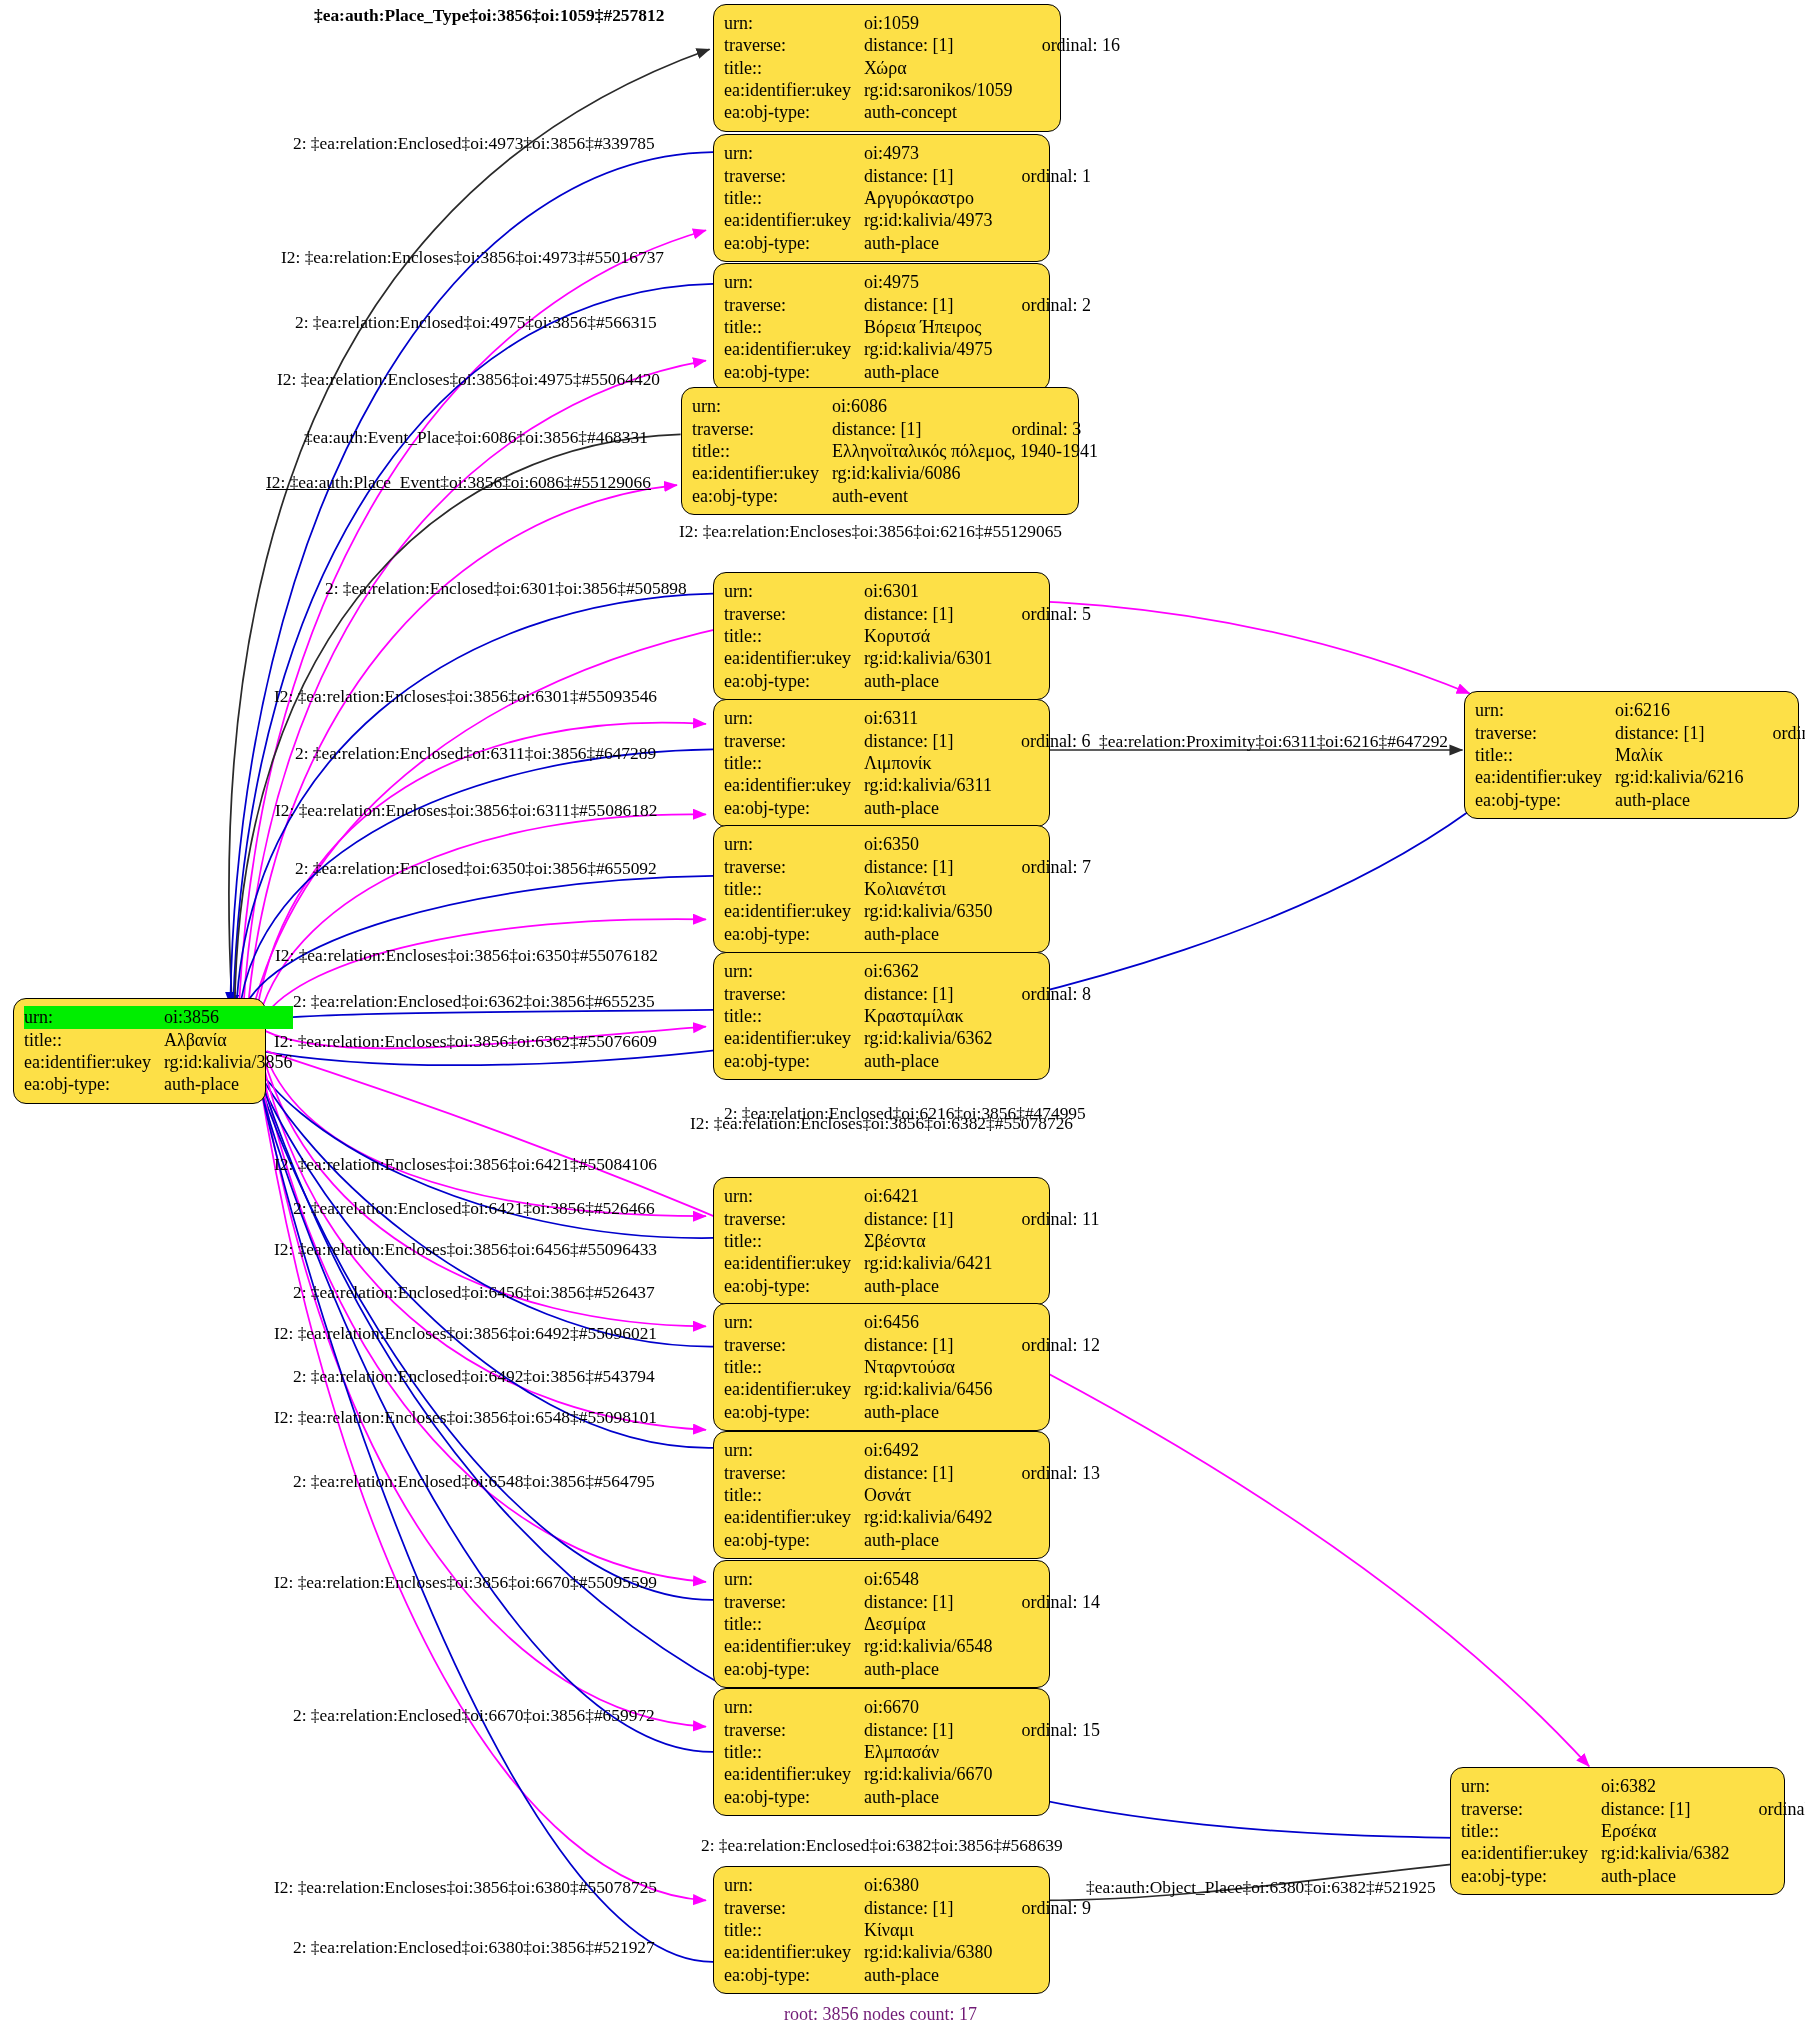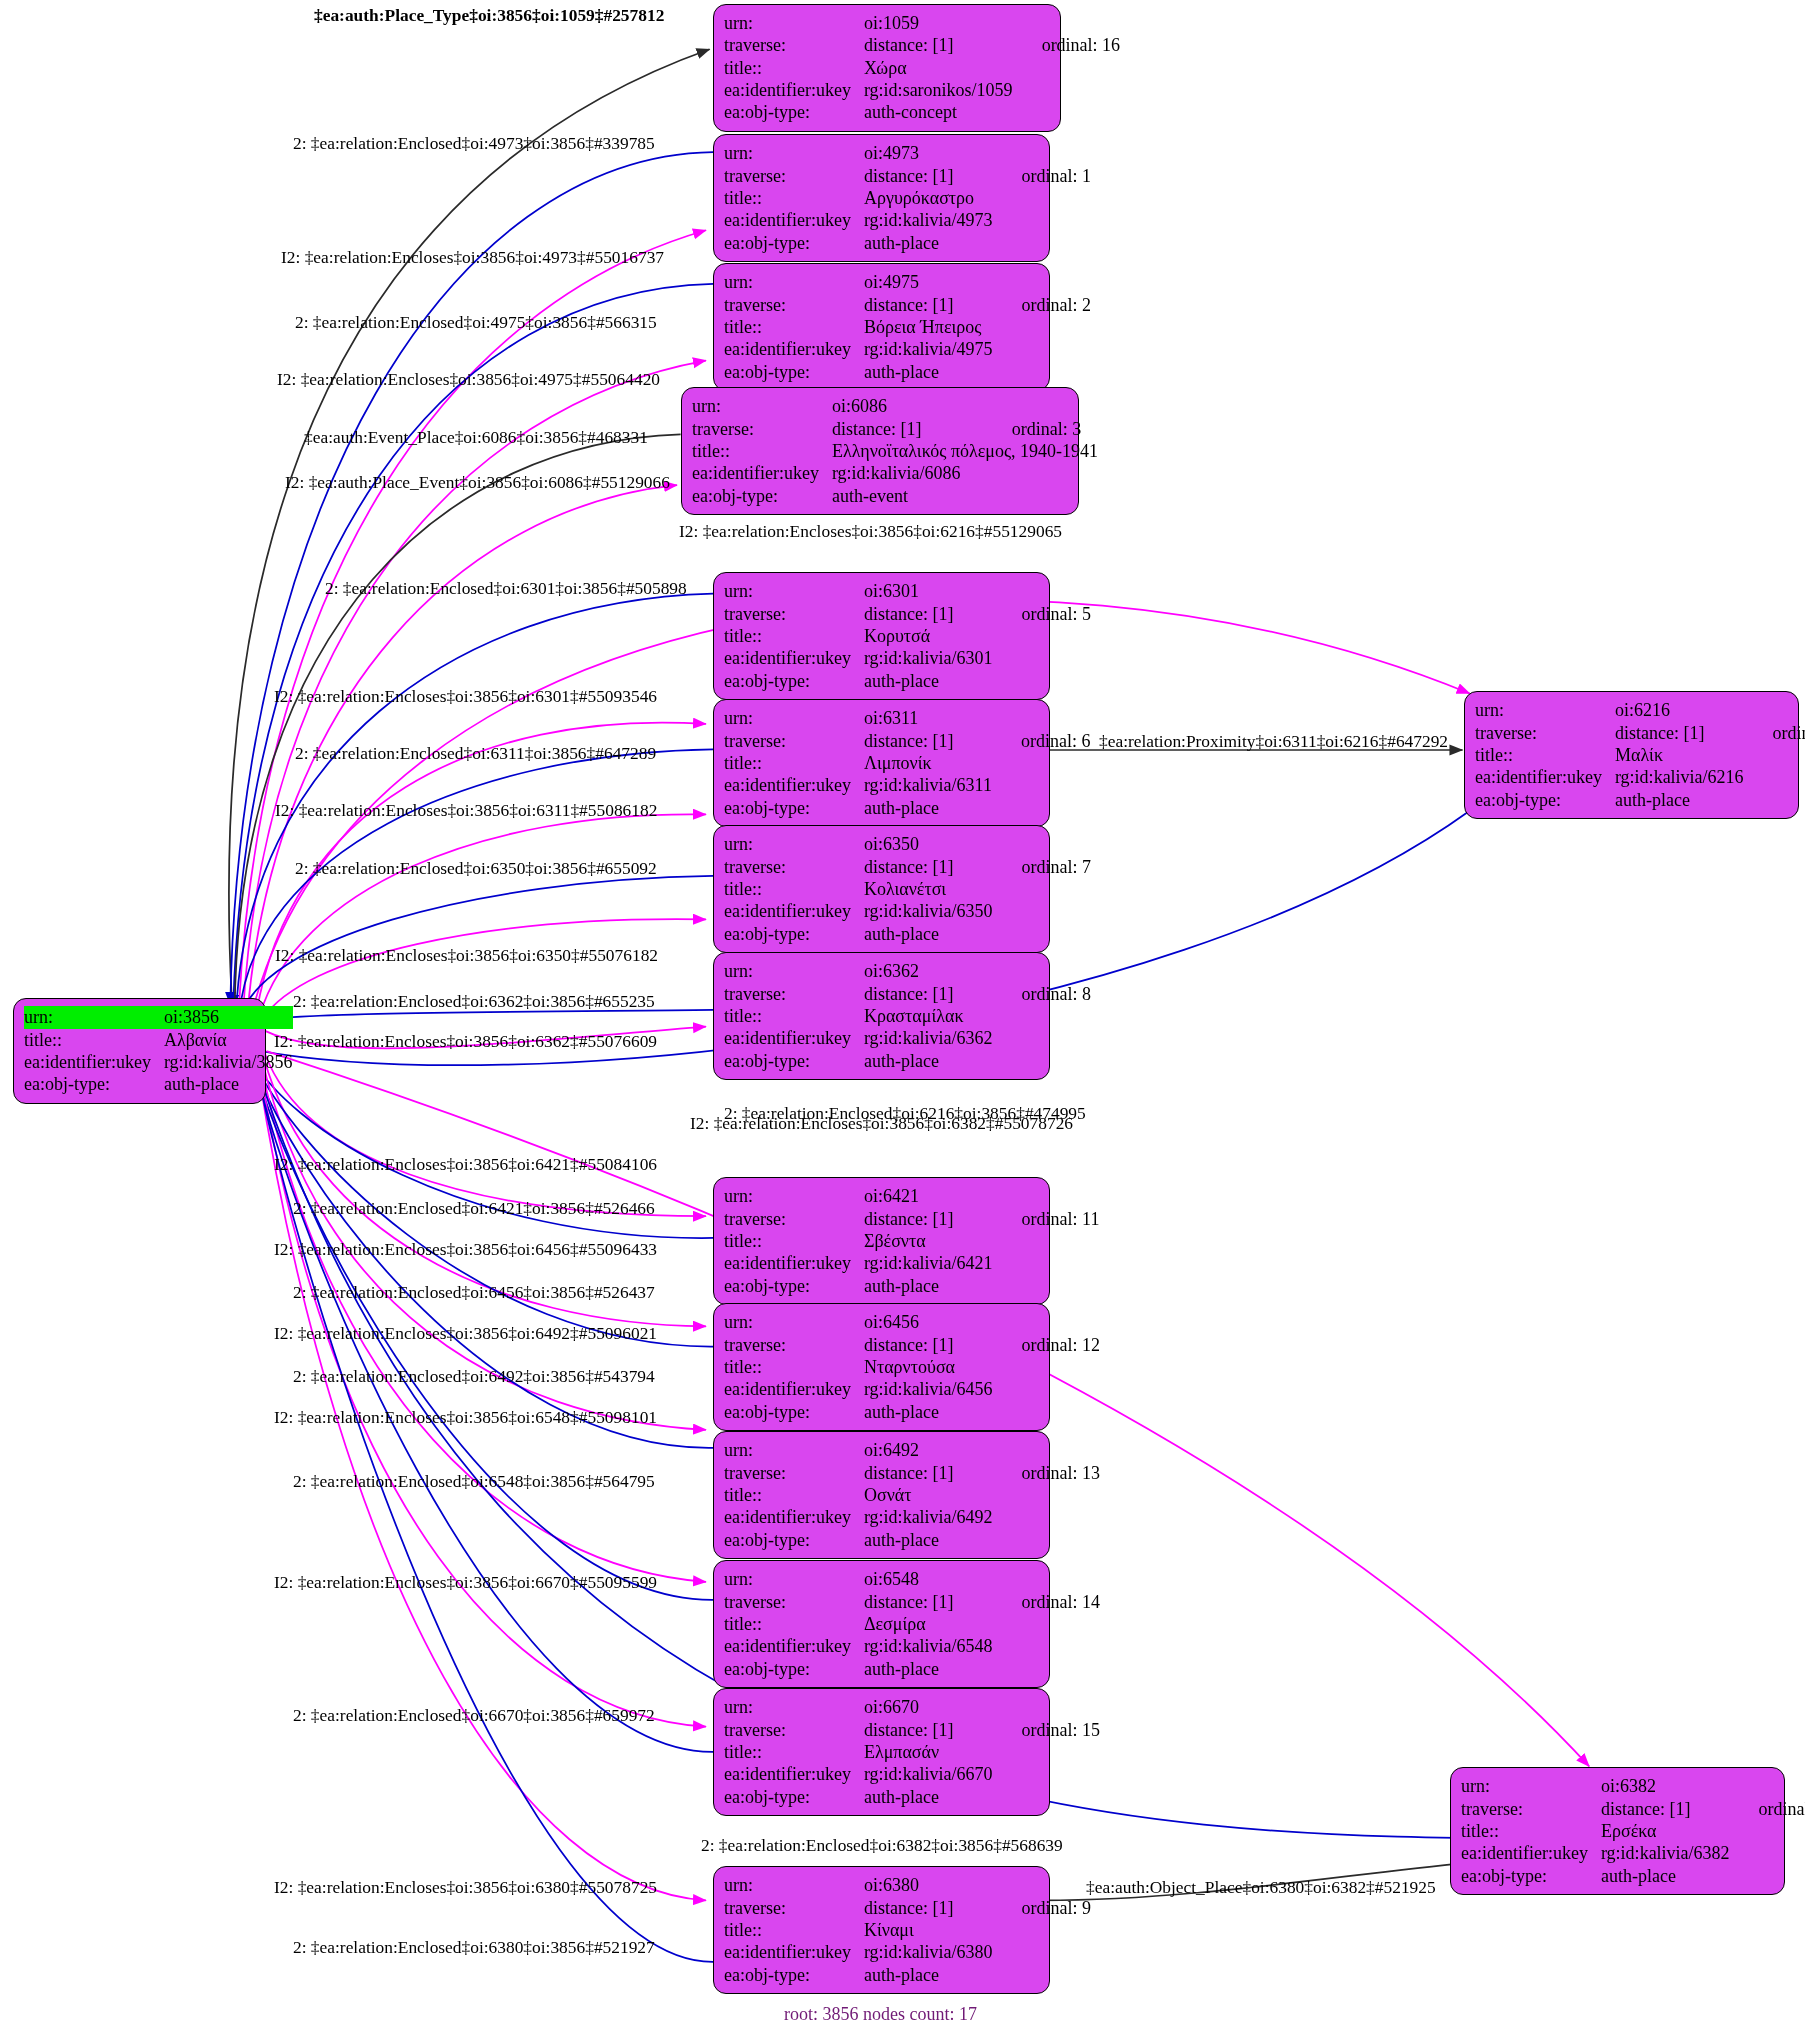"urn:" .node { background: #d946ef -> #fde047 }
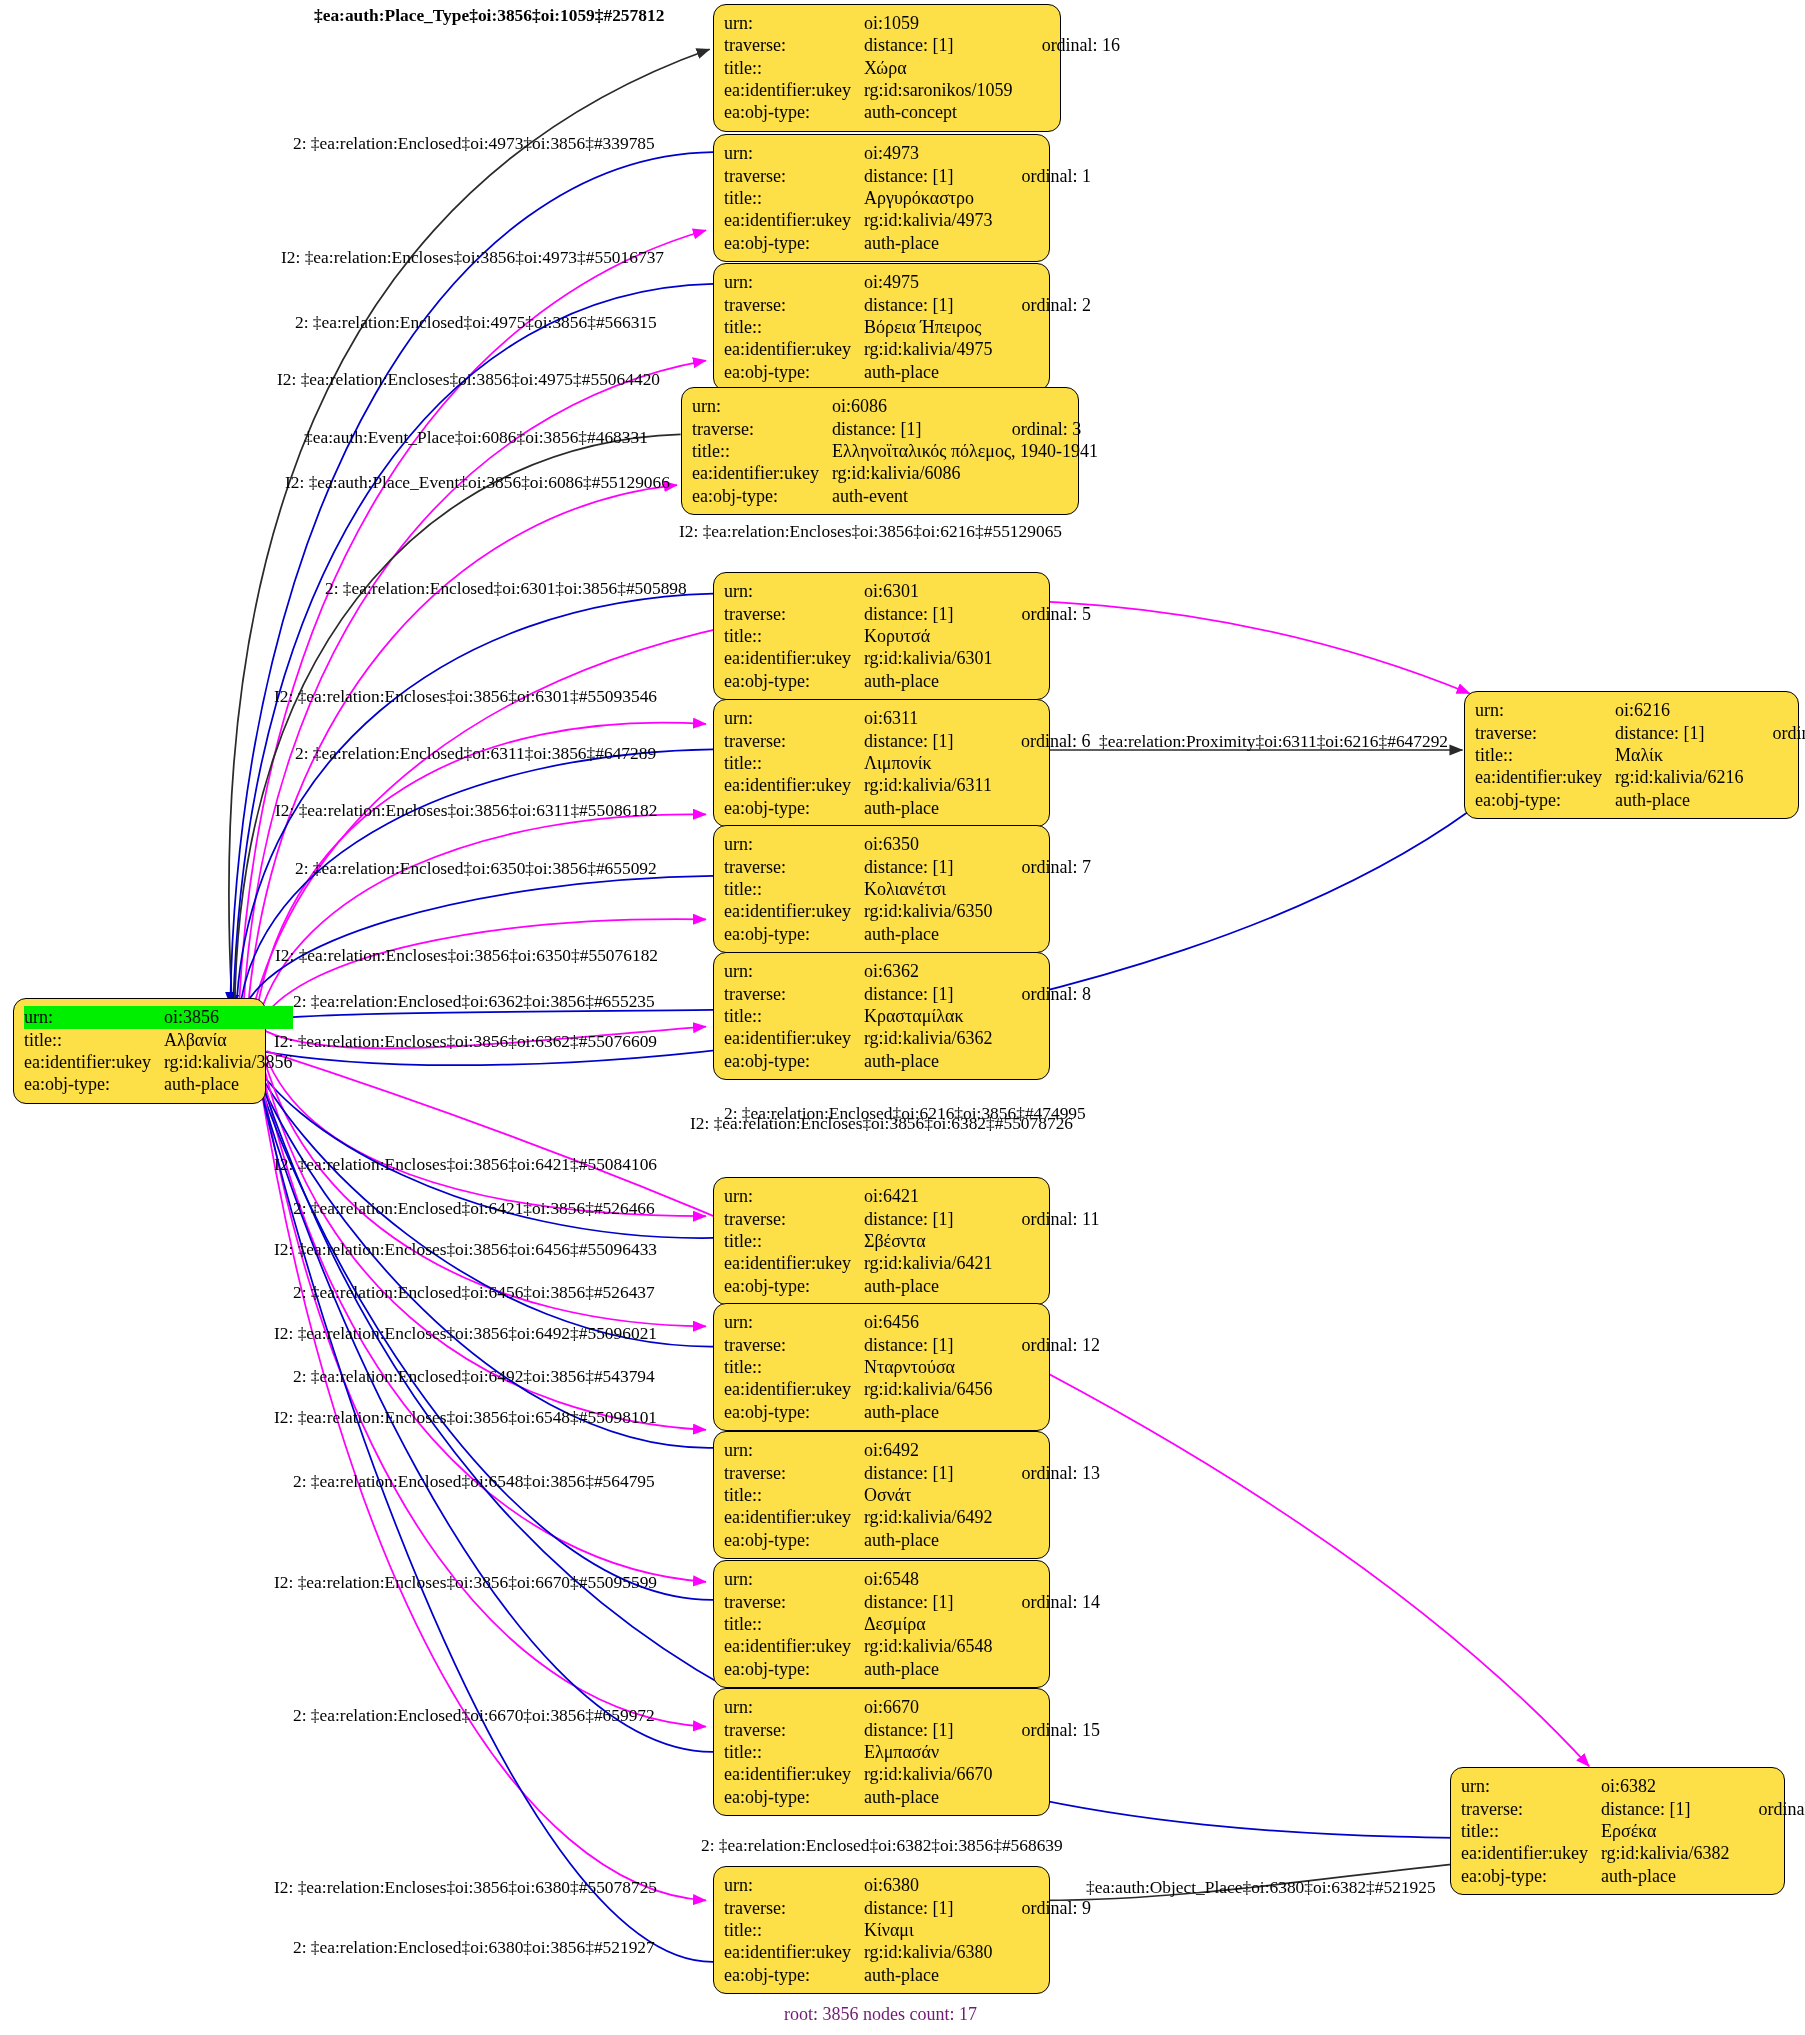"I2: ‡ea:auth:Place_Event‡oi:3856‡oi:6086‡#55129066" div.elabel { left: 285px -> 266px; text-decoration: none -> underline }
